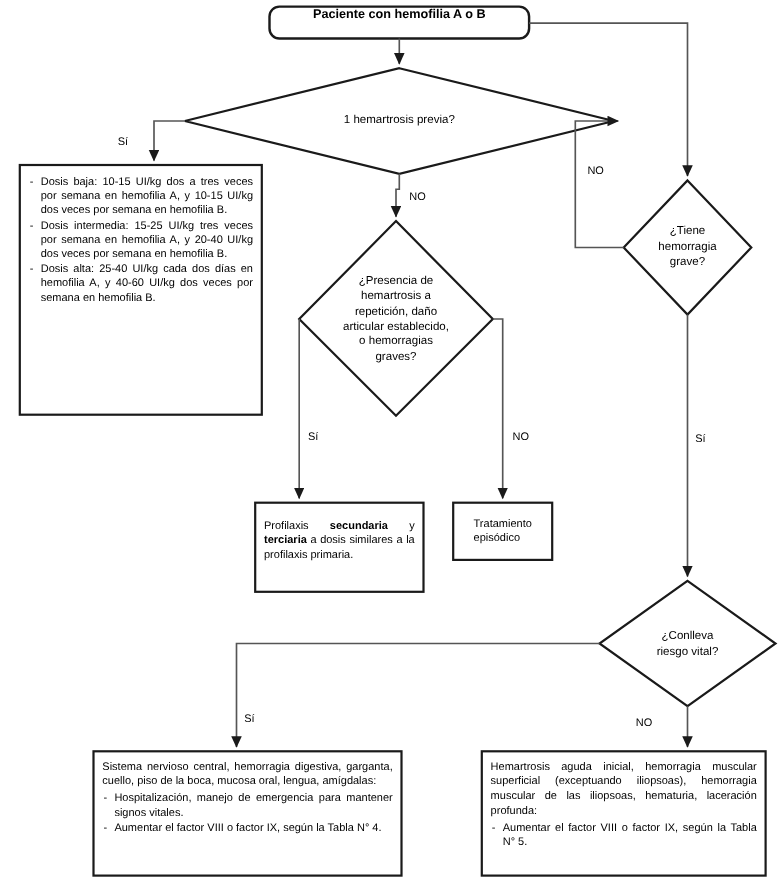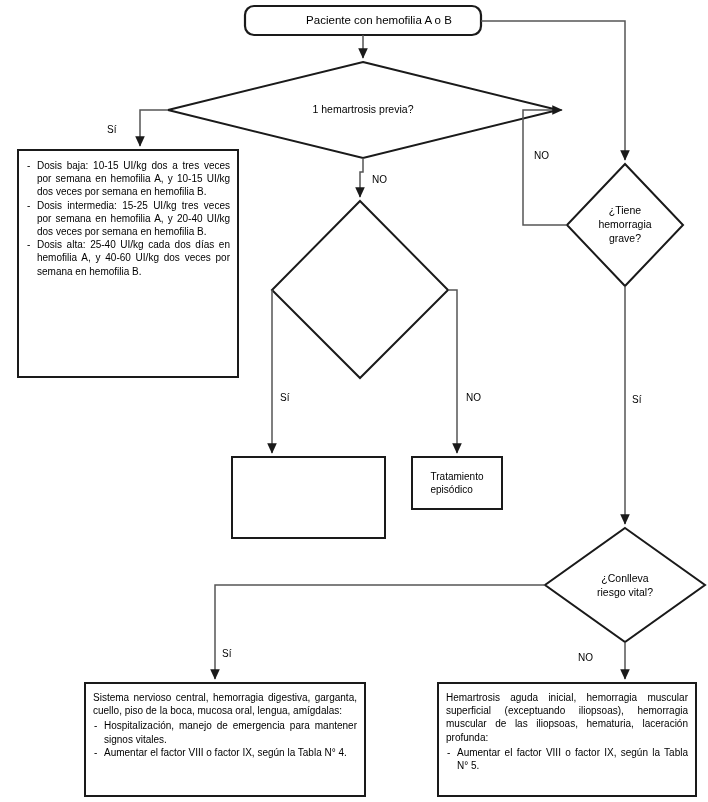"Paciente con hemofilia A o" .start-box { align-items: center -> flex-start; font-weight: normal -> bold; margin-left: 16px -> none }
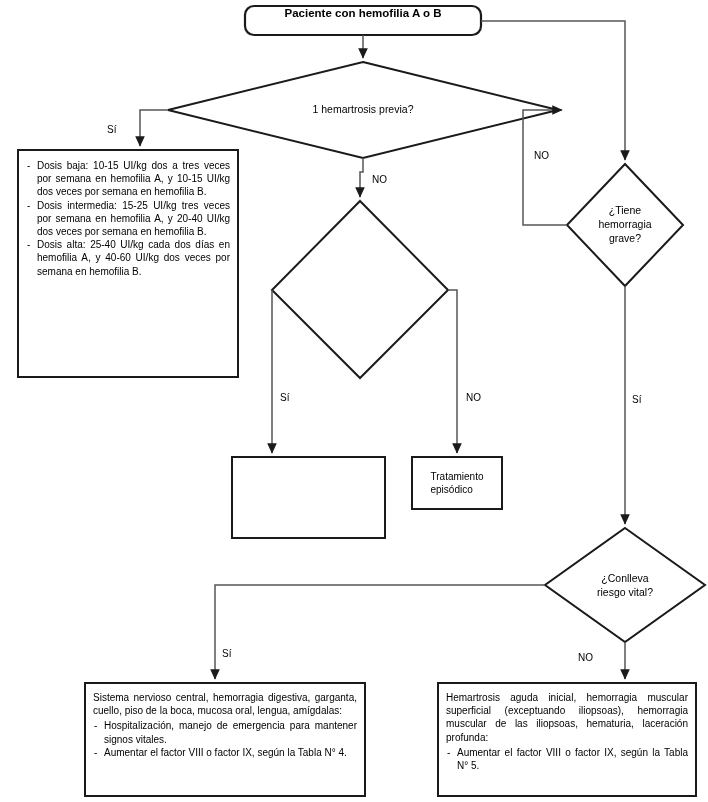"¿Presencia de" div.node-text { html: none -> <div> <div> <div>¿Presencia de</div> <div>hemartrosis a</div> <div>repetición, daño</div> <div>articular establecido,</div> <div>o hemorragias</div> <div>graves?</div> </div> </div> }
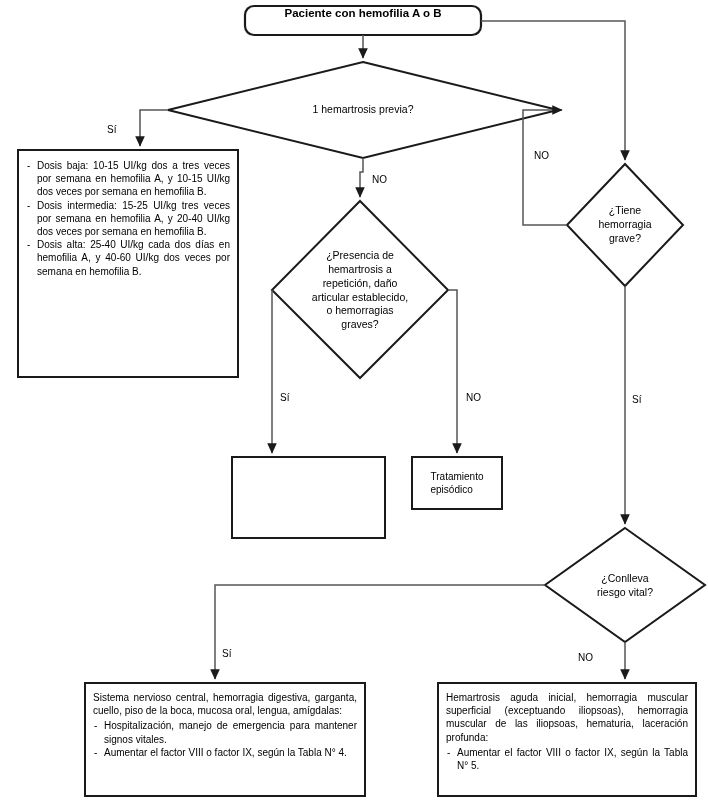"Profilaxis secundaria y terciaria a" div.node-text { html: none -> <div> <span>Profilaxis </span><b>secundaria</b><span> y </span><b>terciaria</b><span> a dosis similares a la profilaxis primaria.</span> </div> }
